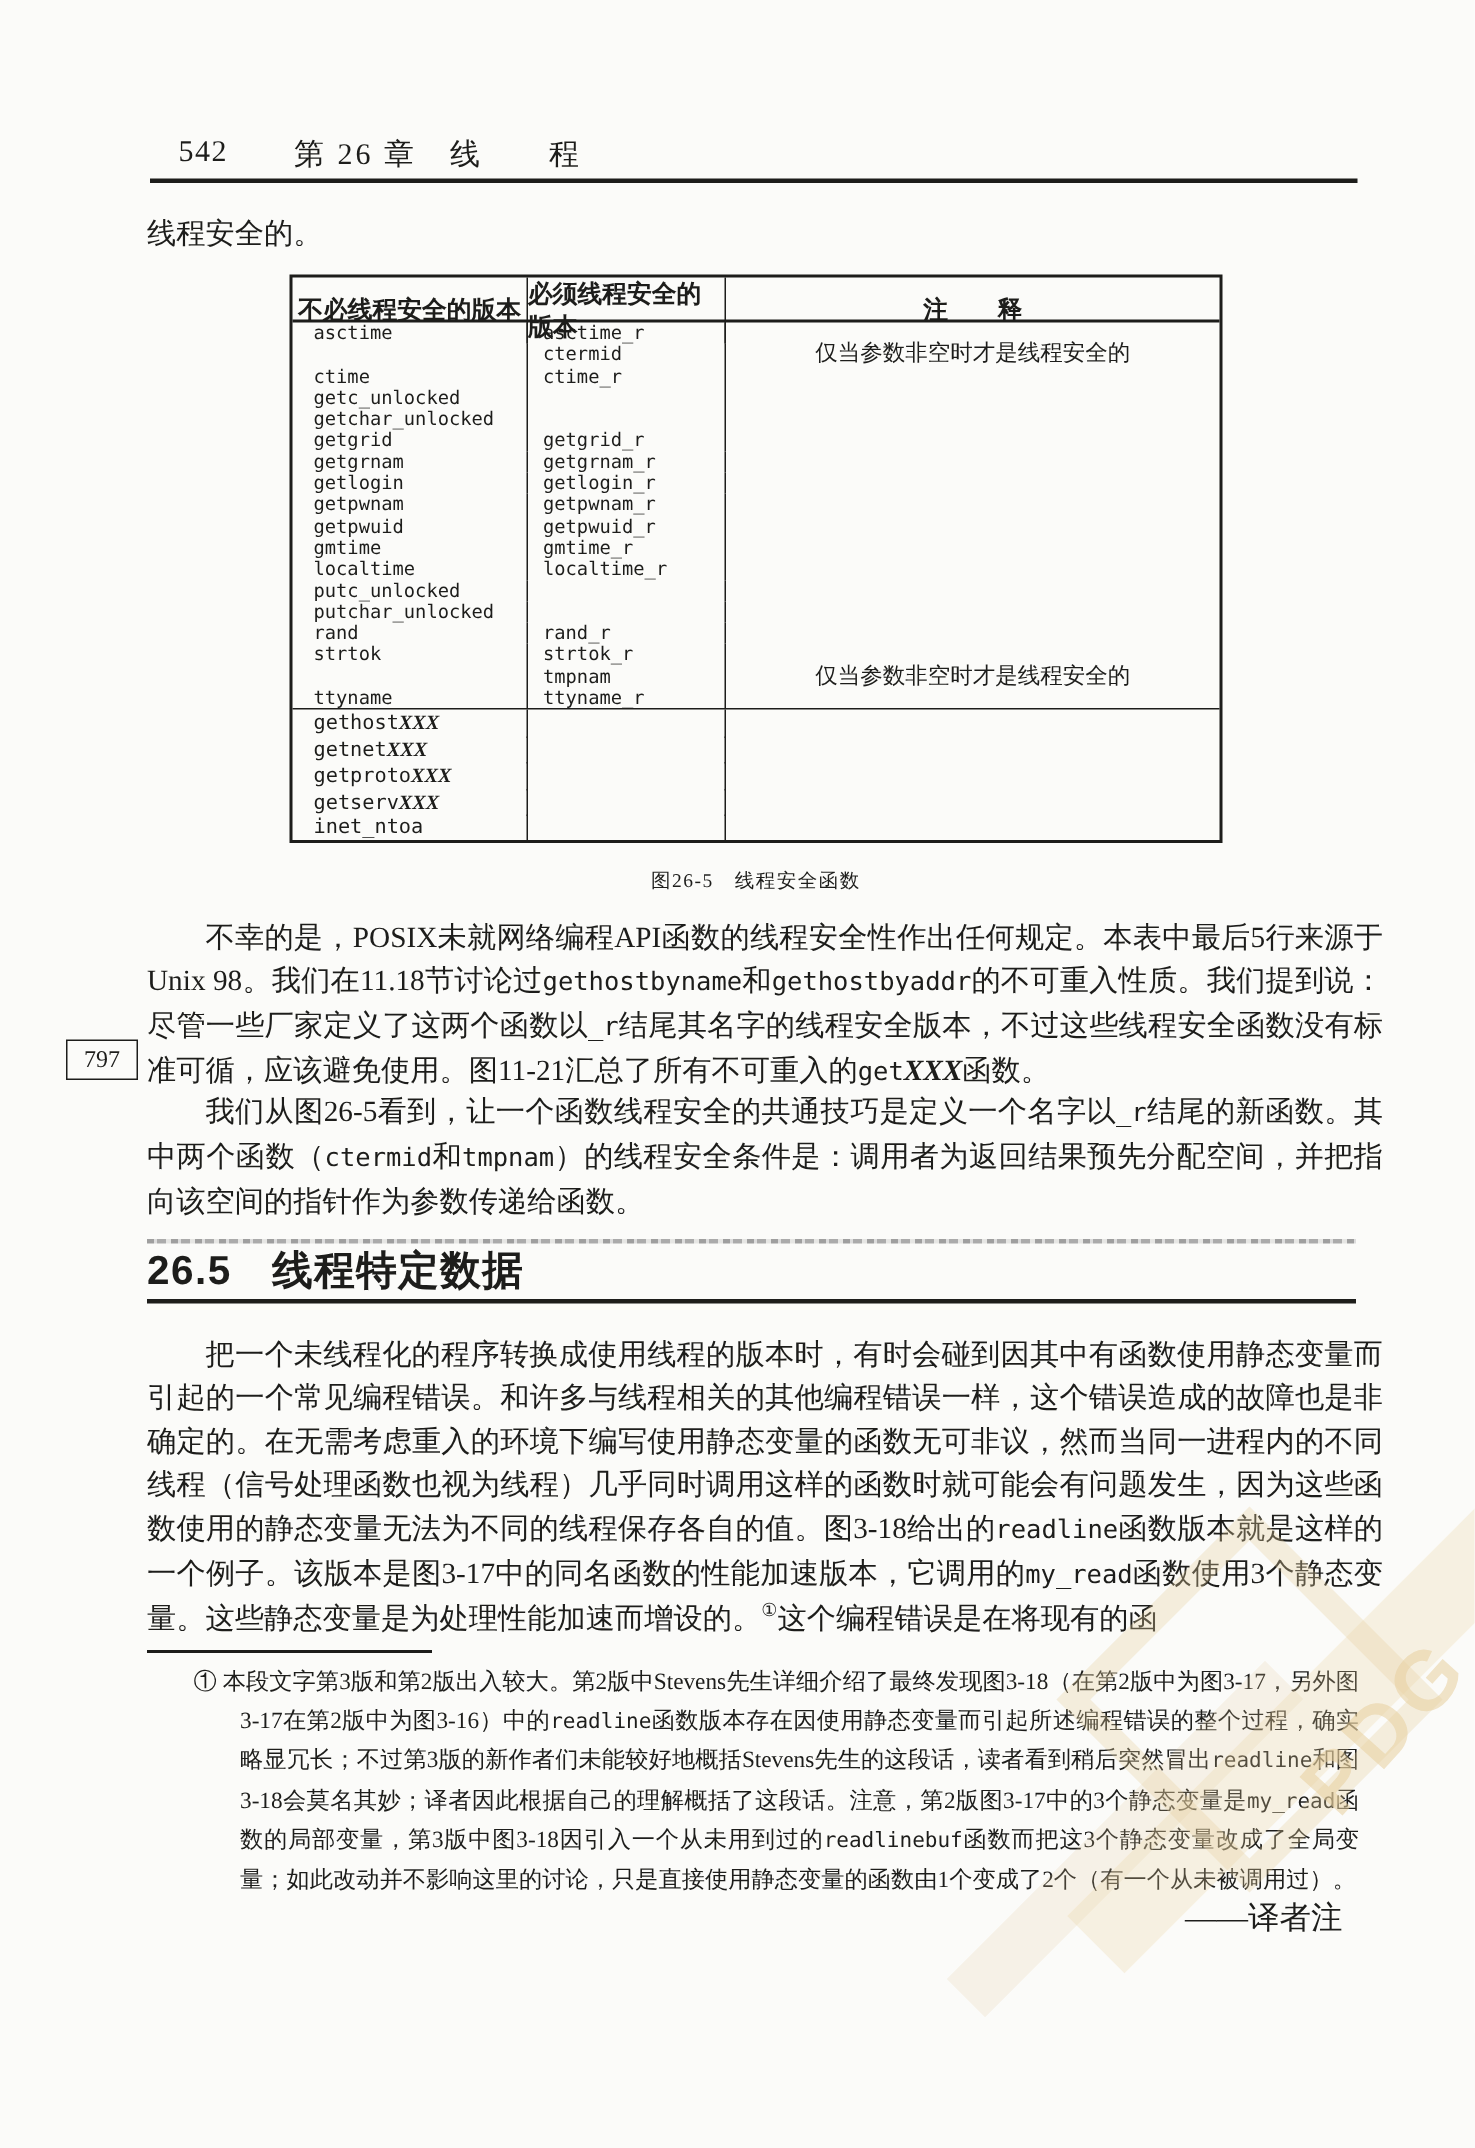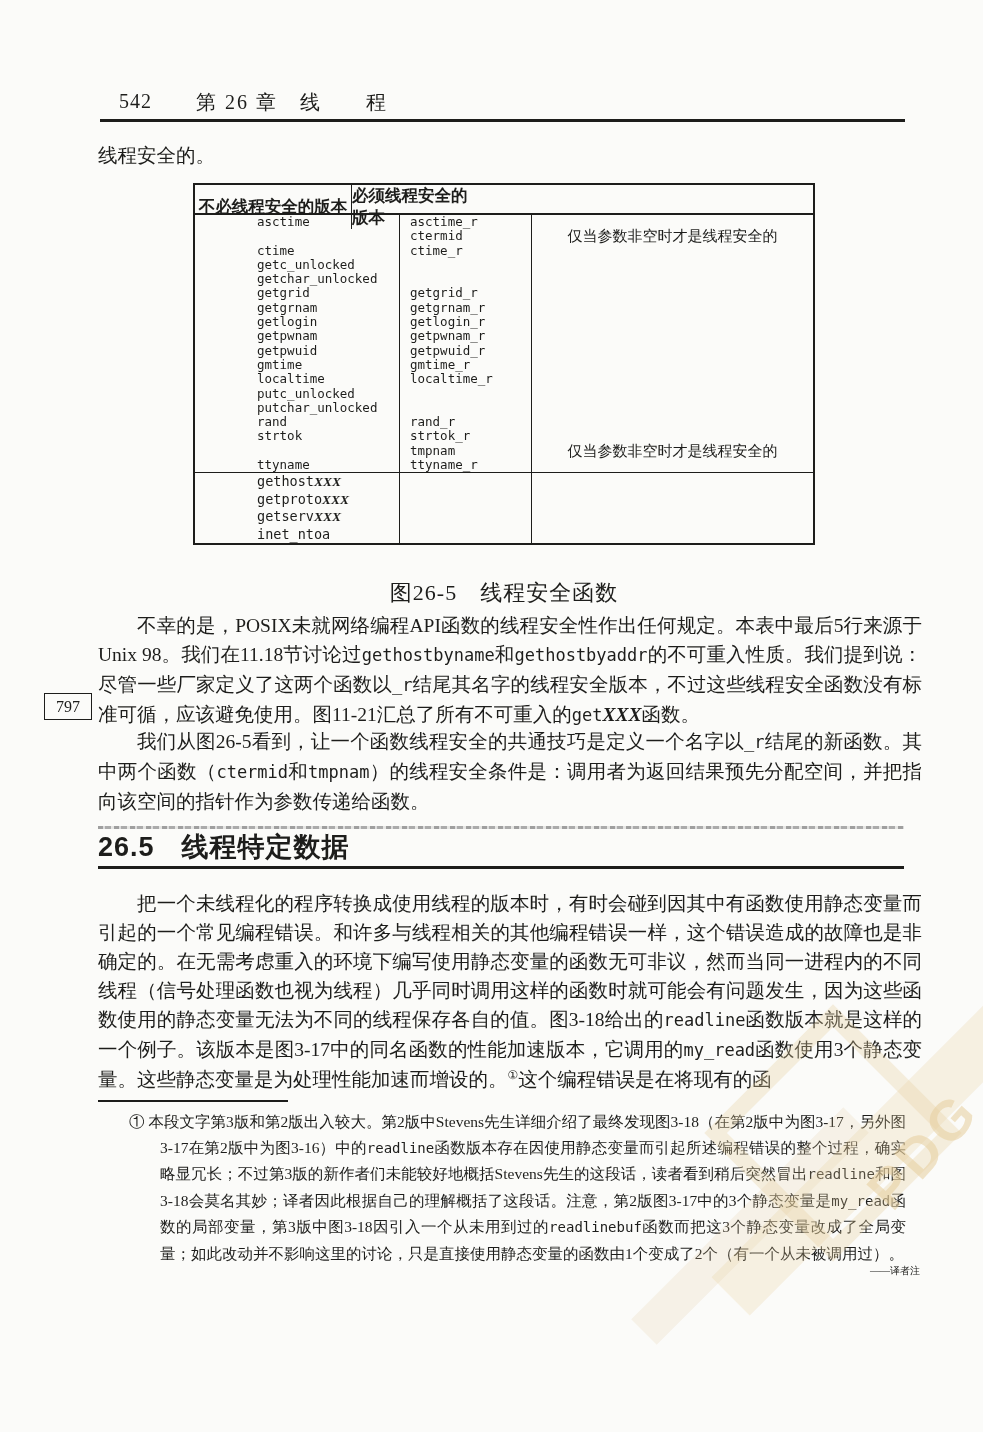"注 释" div.thc { html: none -> <div>注 释</div> }
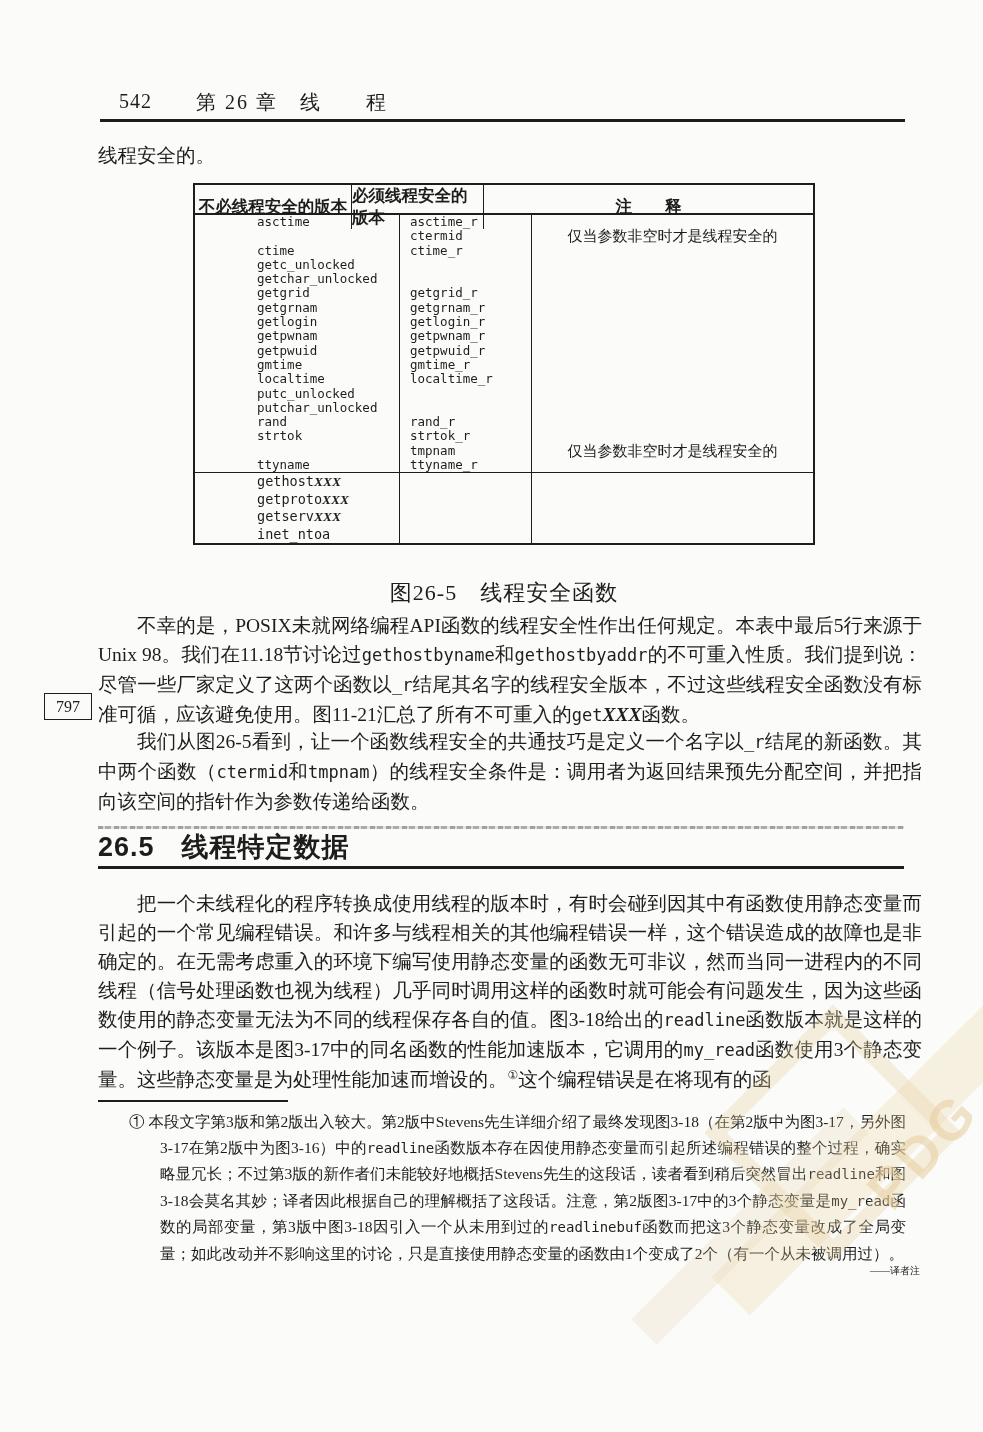"asctime" .trow { margin-left: 48px -> none }
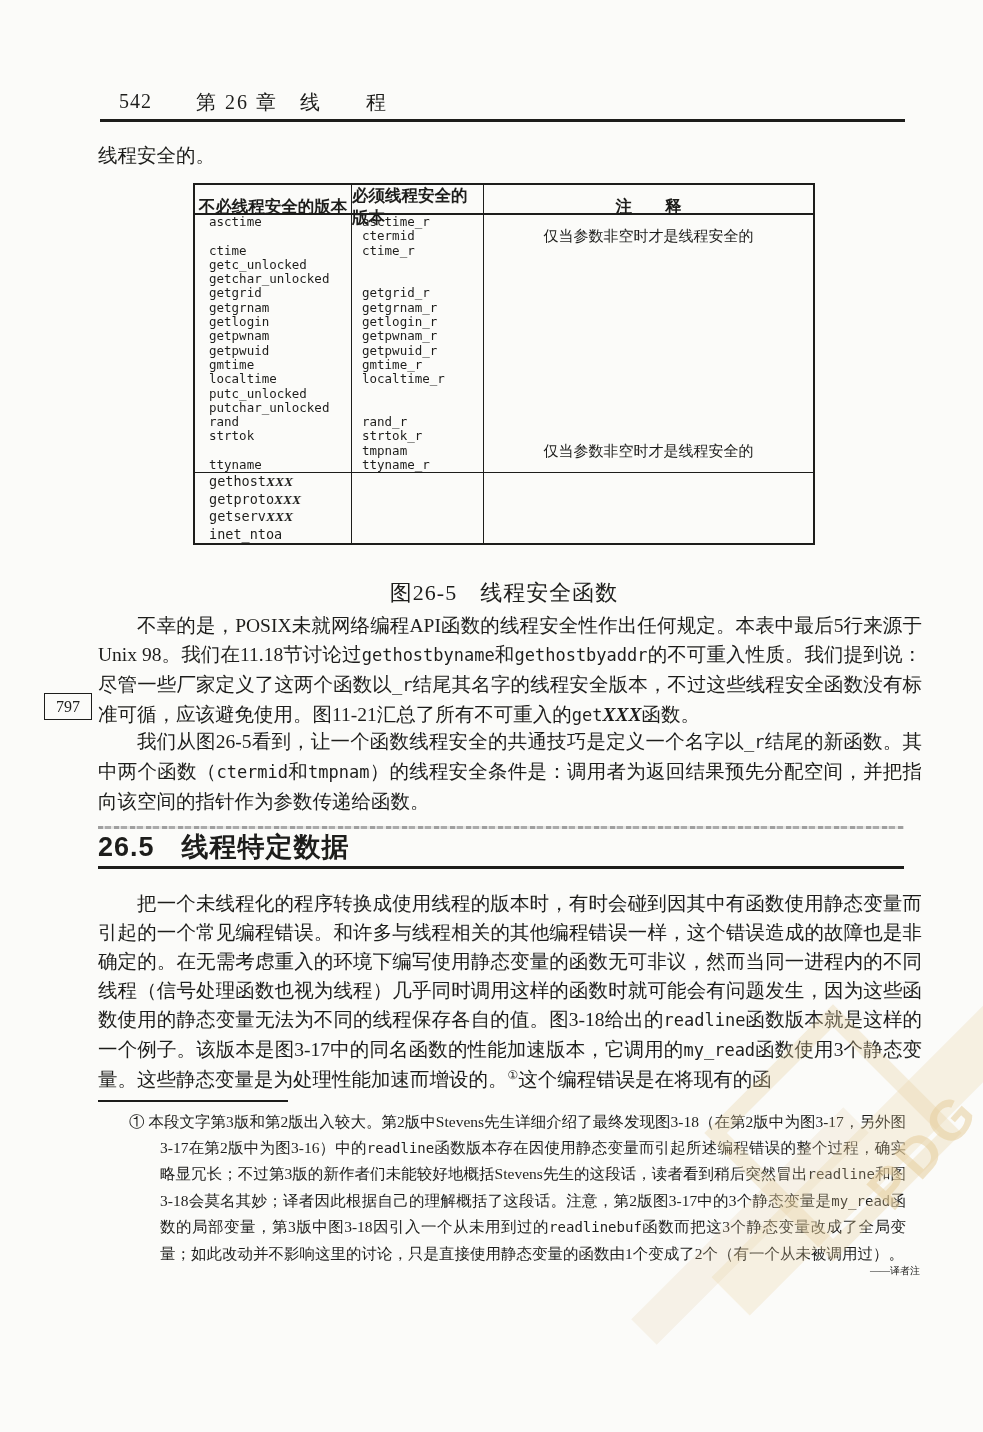"getnetXXX" div.trow { html: none -> <div> <div><span>getnet</span><span>XXX</span></div> <div></div> <div></div> </div> }
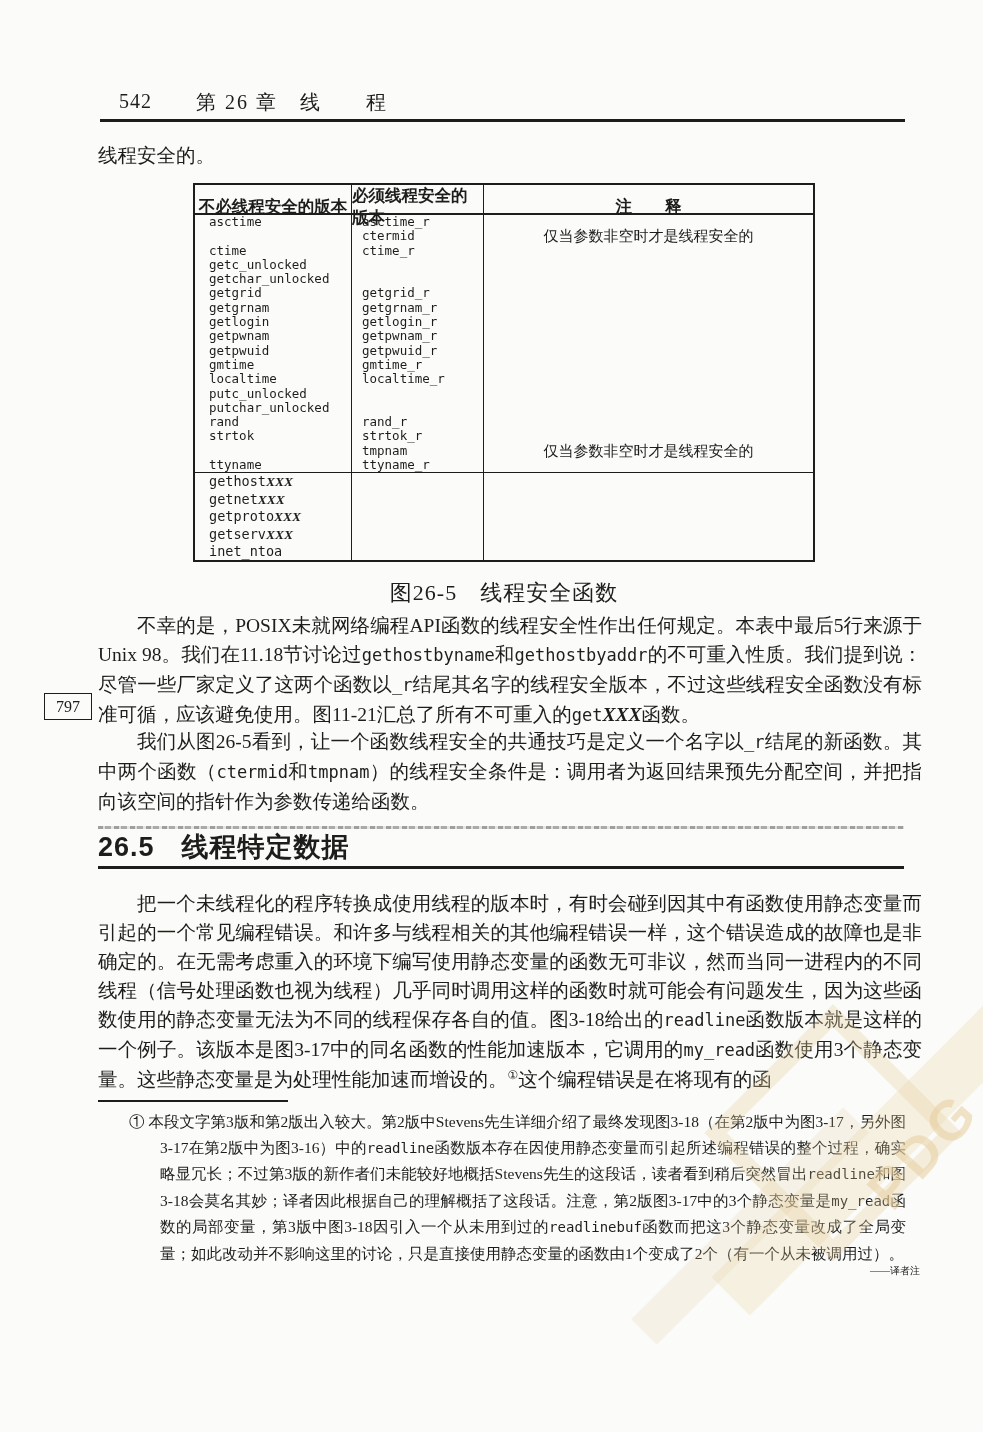"图26-5 线程安全函数" .caption { font-size: 22px -> 13px }
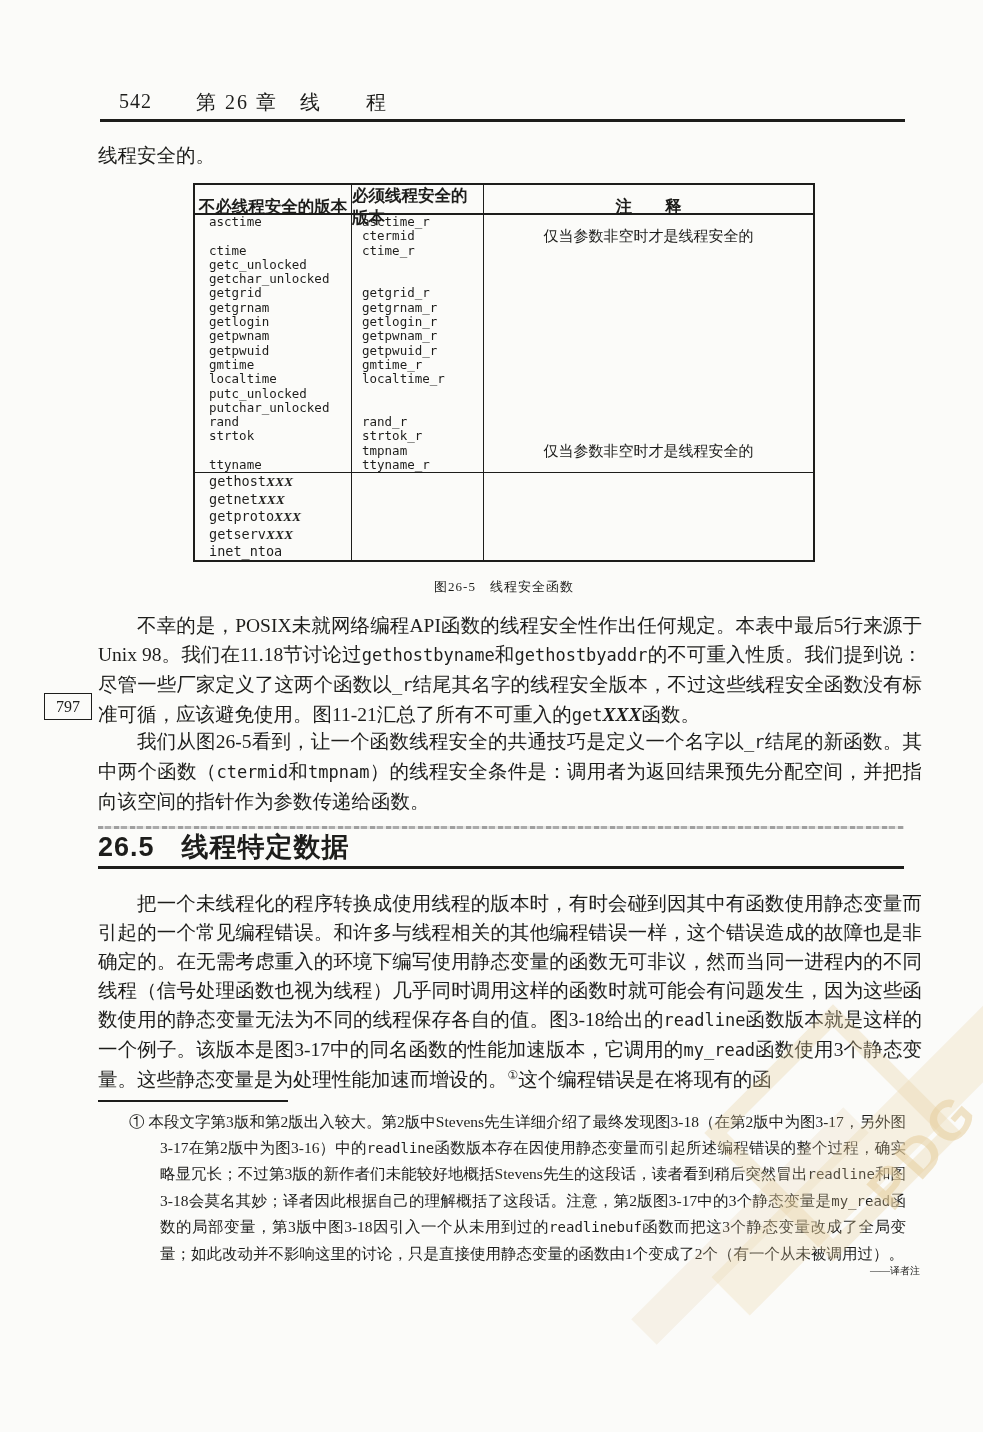"——译者注" .fn-sig { font-size: 10px -> 21px; right: 63px -> 88px }
